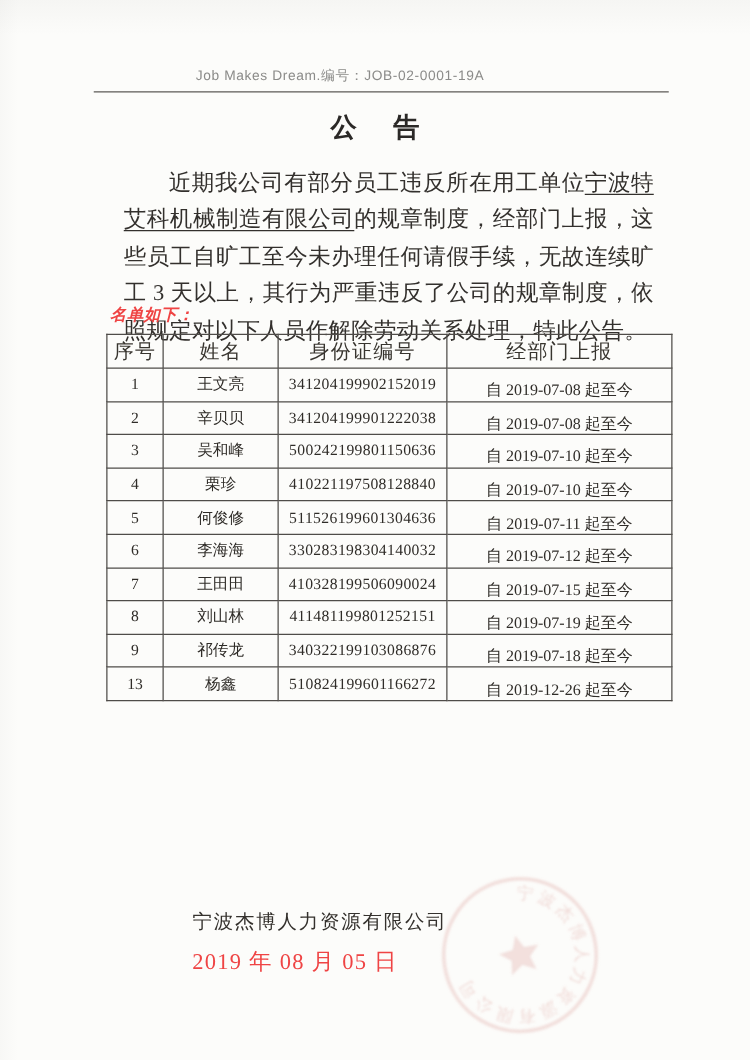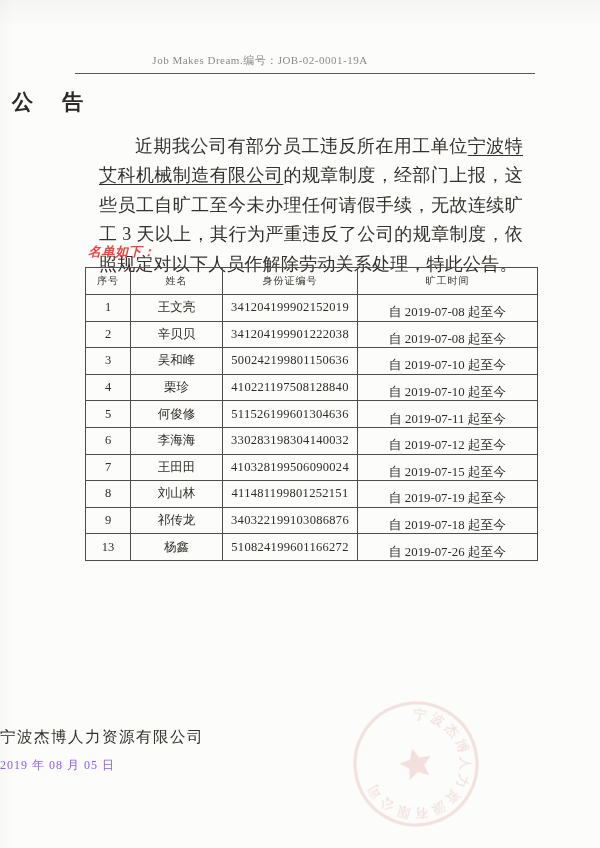"Job Makes Dream.编号：JOB-02-0001-19A" .doc-header { font-family: Liberation Serif, serif -> Liberation Sans, sans-serif; left: 0 -> 12px }
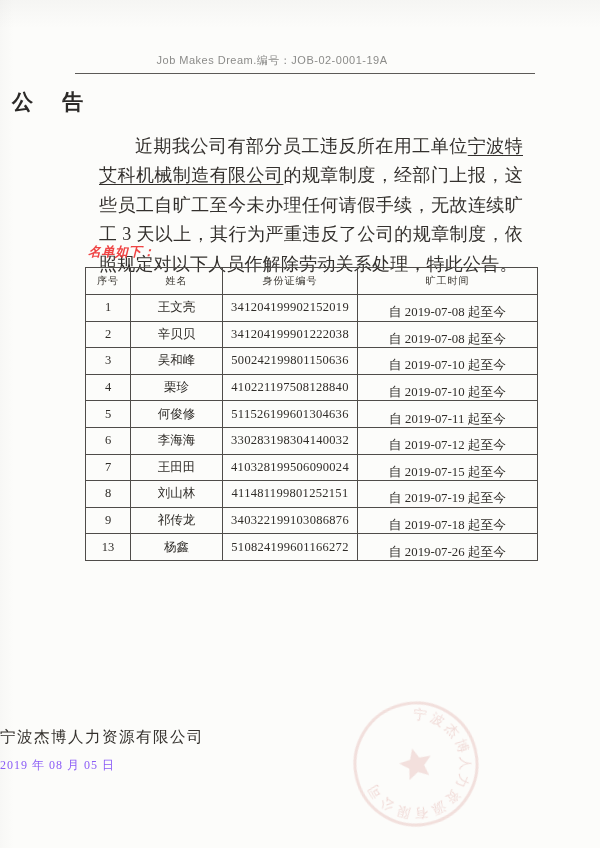"公 告" .doc-title { text-align: none -> center }
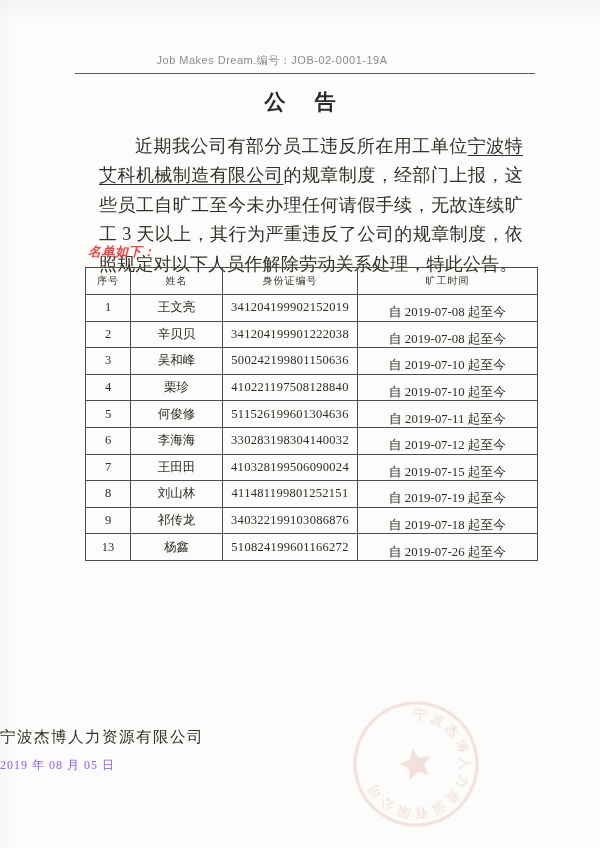"序号" table.notice th { font-size: 10px -> 16px }
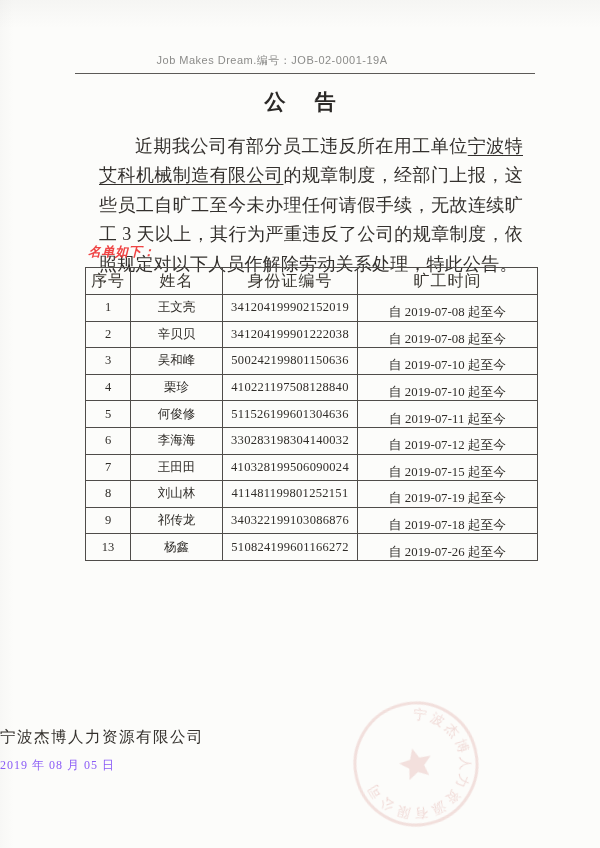"旷工时间" th { text: 旷工时间 -> 经部门上报 }
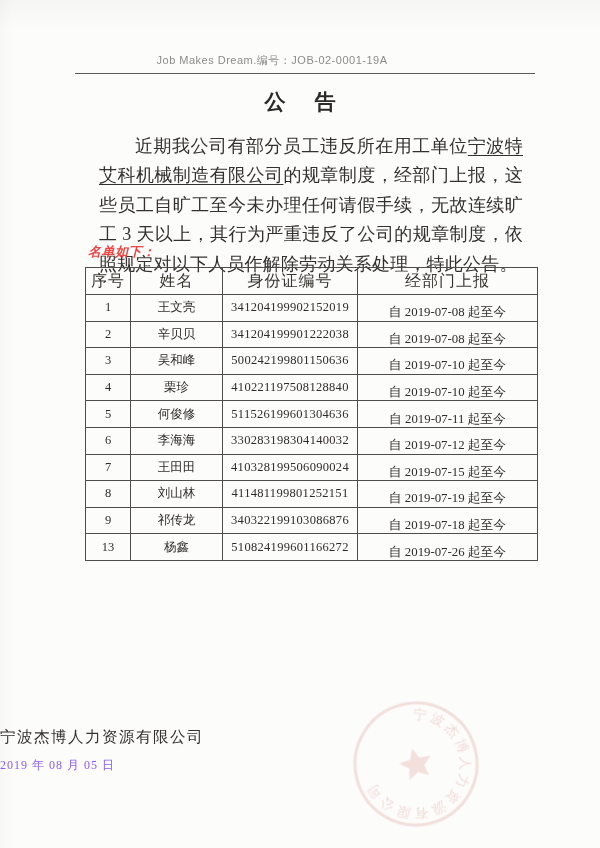"自 2019-07-26 起至今" span.period-text { text: 2019-07-26 -> 2019-12-26 }
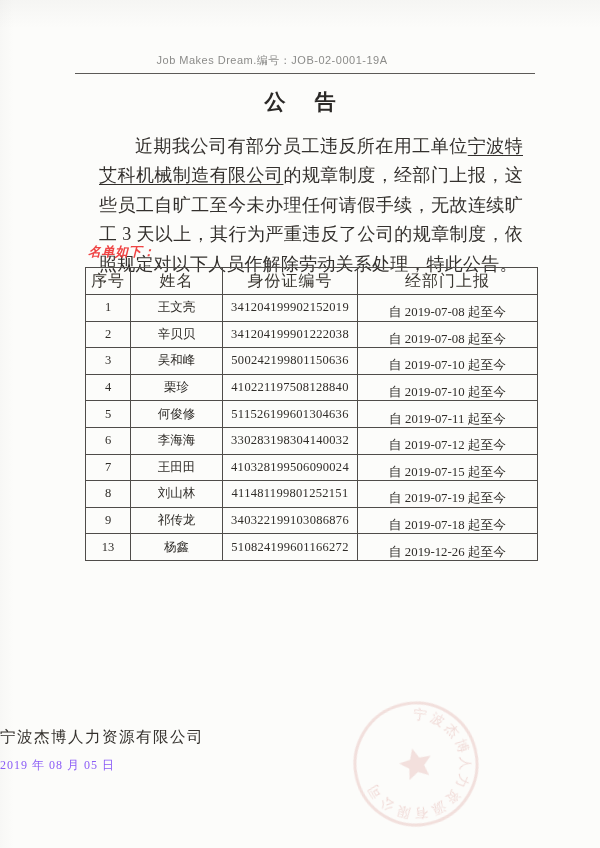"宁波杰博人力资源有限公司" .footer-company { text-align: left -> center }
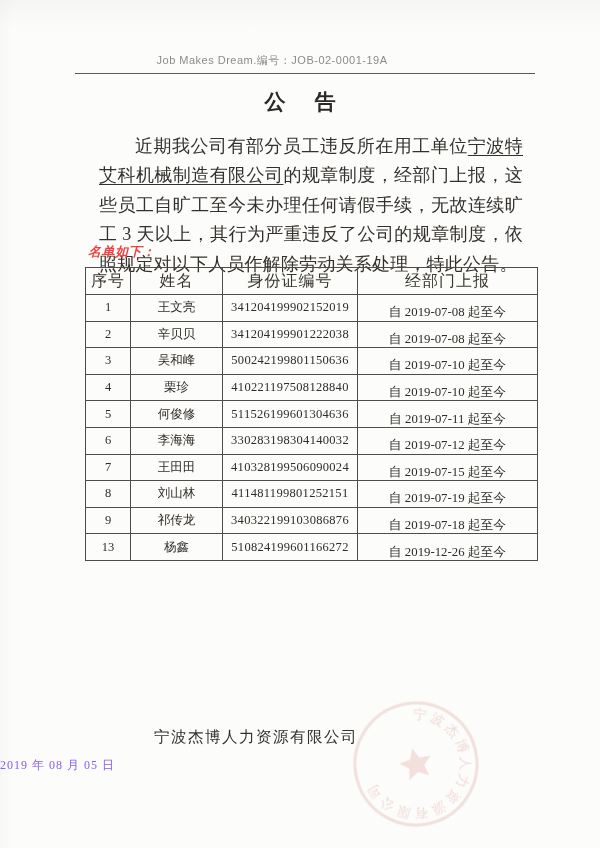"2019 年 08 月 05" .footer-date { color: #8b5cf6 -> #ef4444; font-size: 12px -> 18px; text-align: left -> center }
